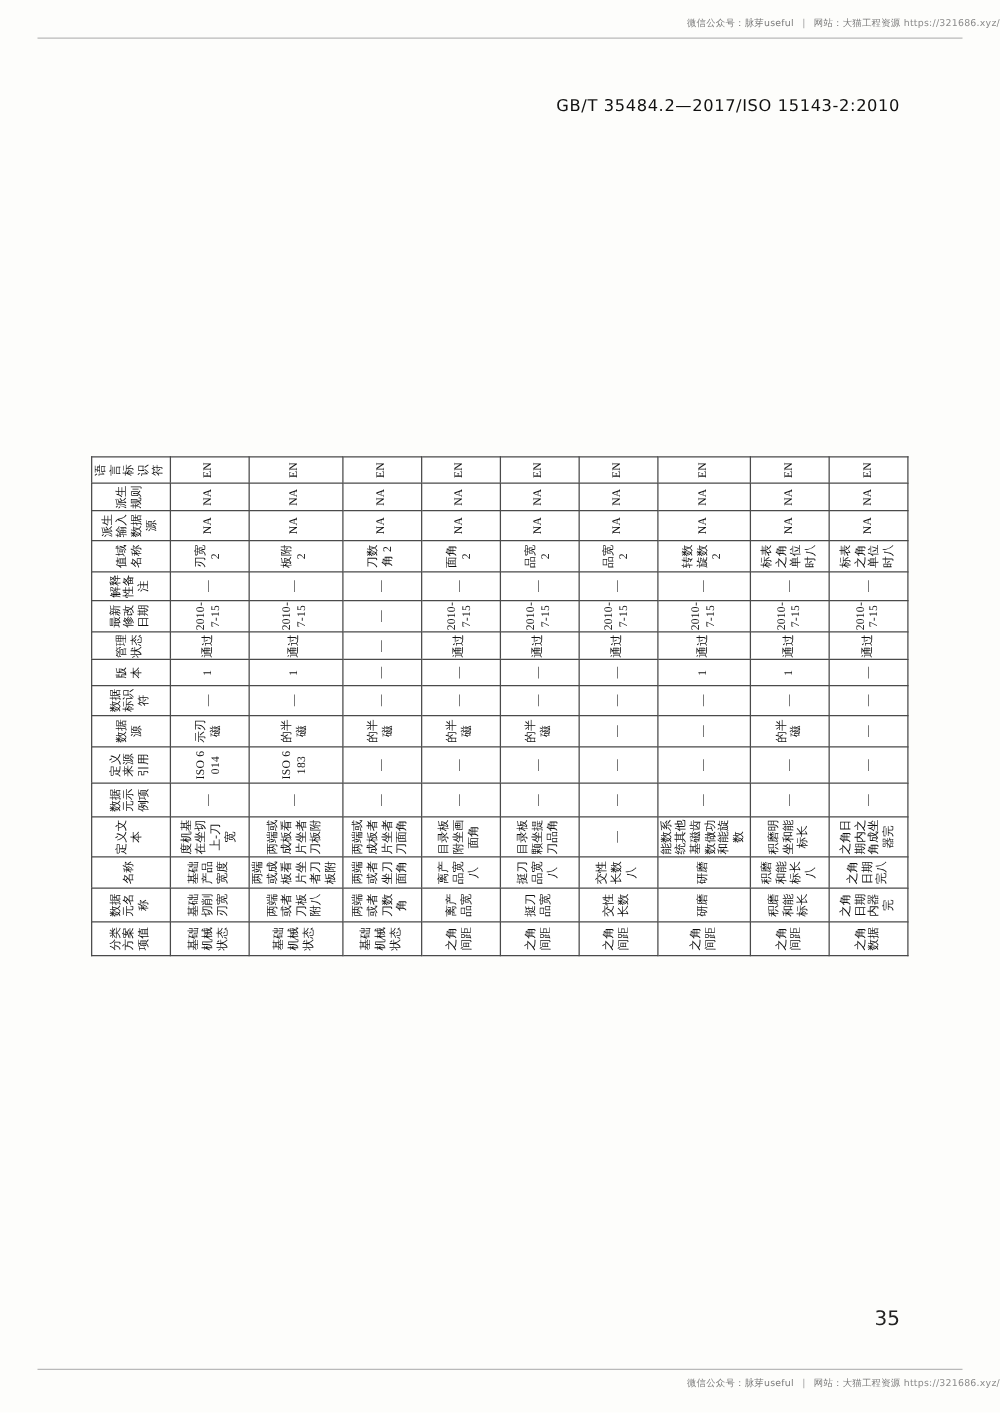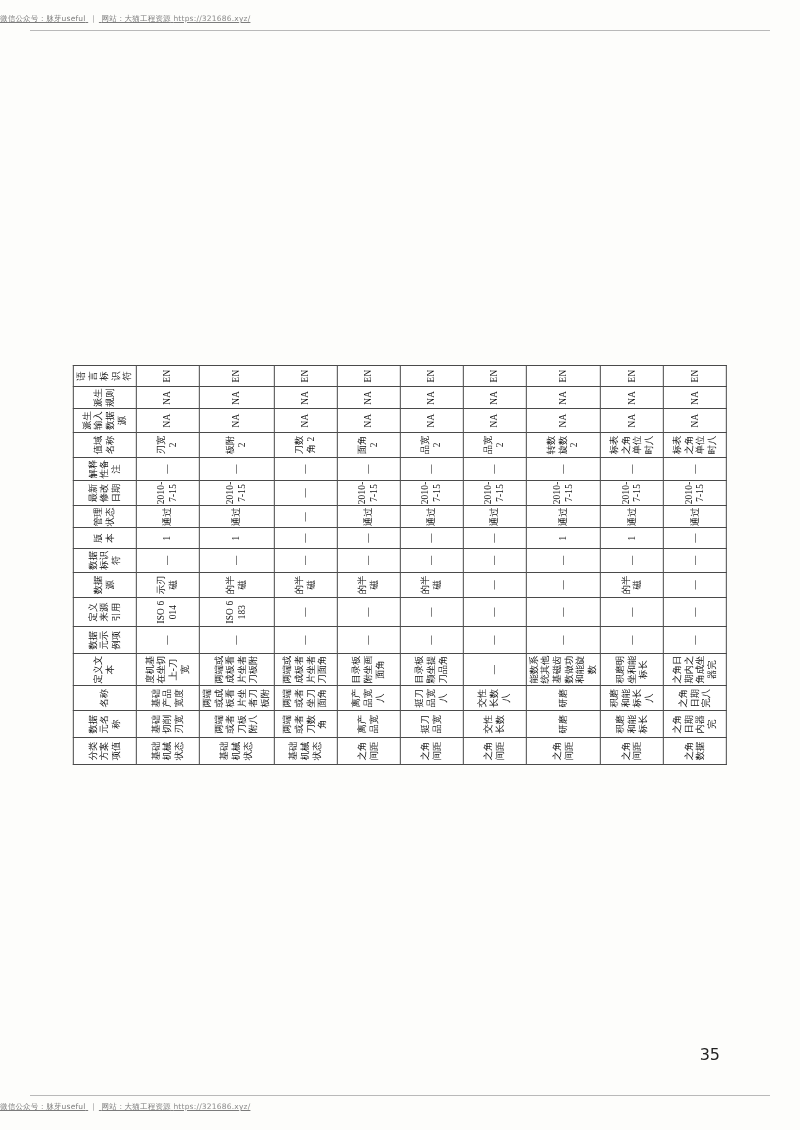"微信公众号：脉芽useful | 网站：大猫工程资源" .micro-line { text-align: left -> right; text-decoration: underline -> none }
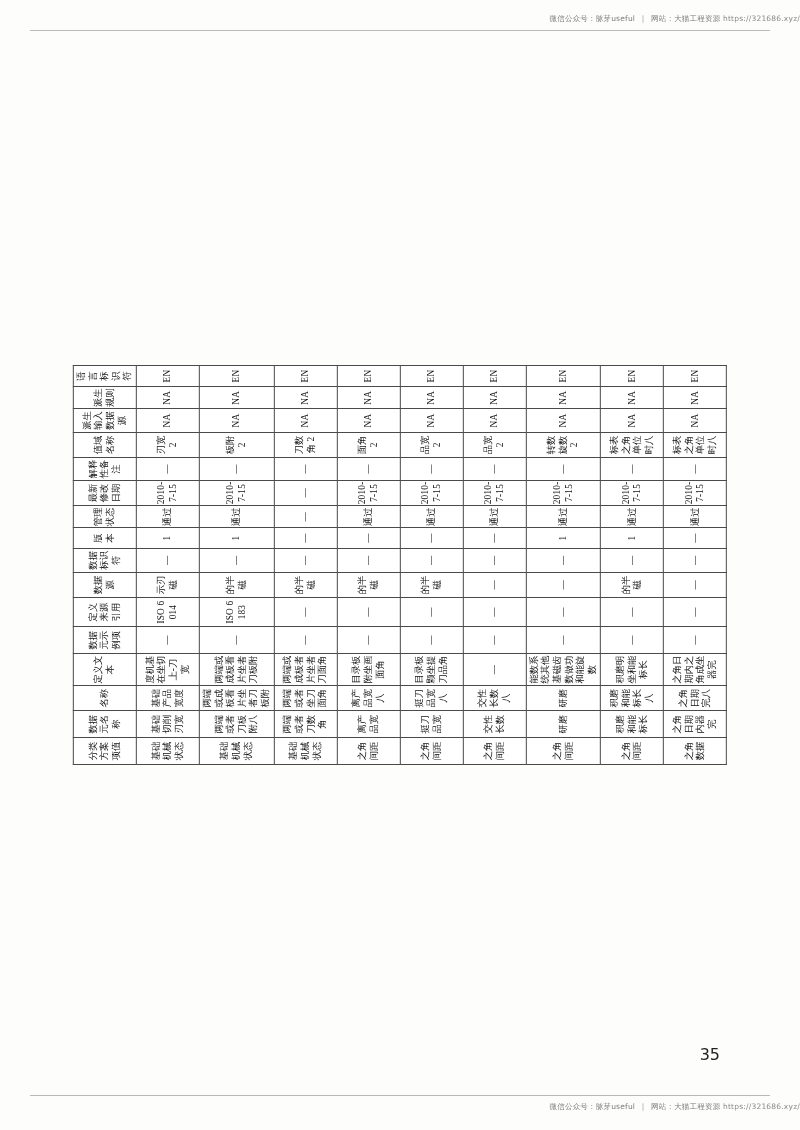"GB/T 35484.2—2017/ISO 15143-2:2010" div.std-header { html: none -> <div>GB/T 35484.2—2017/ISO 15143-2:2010</div> }
